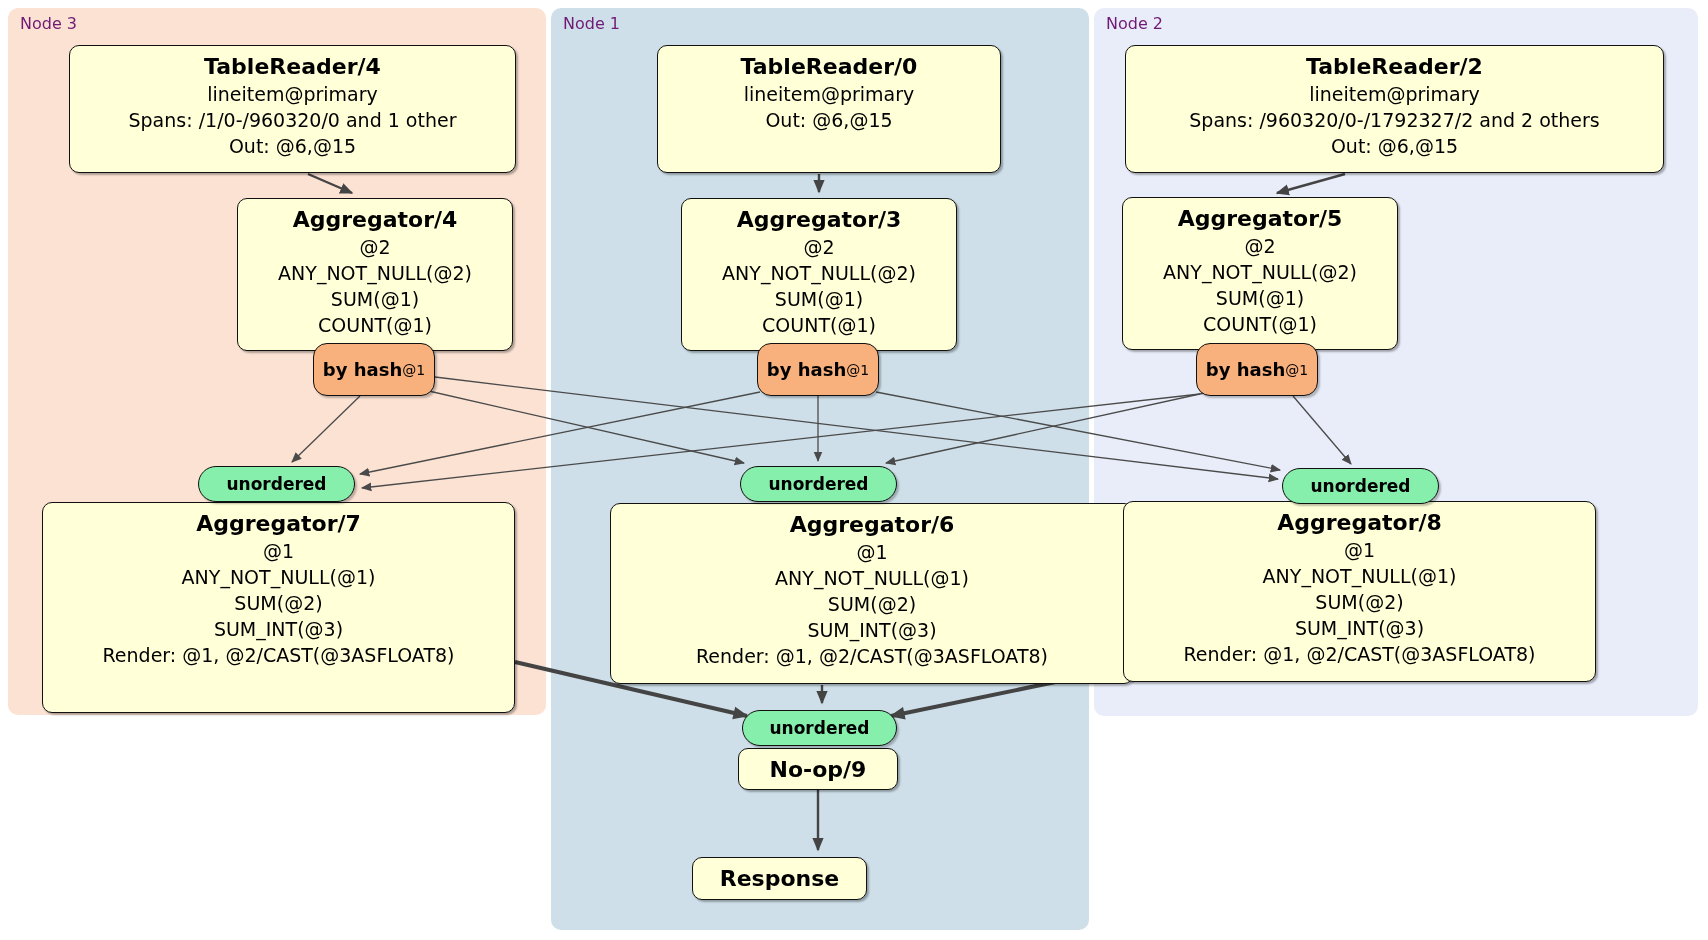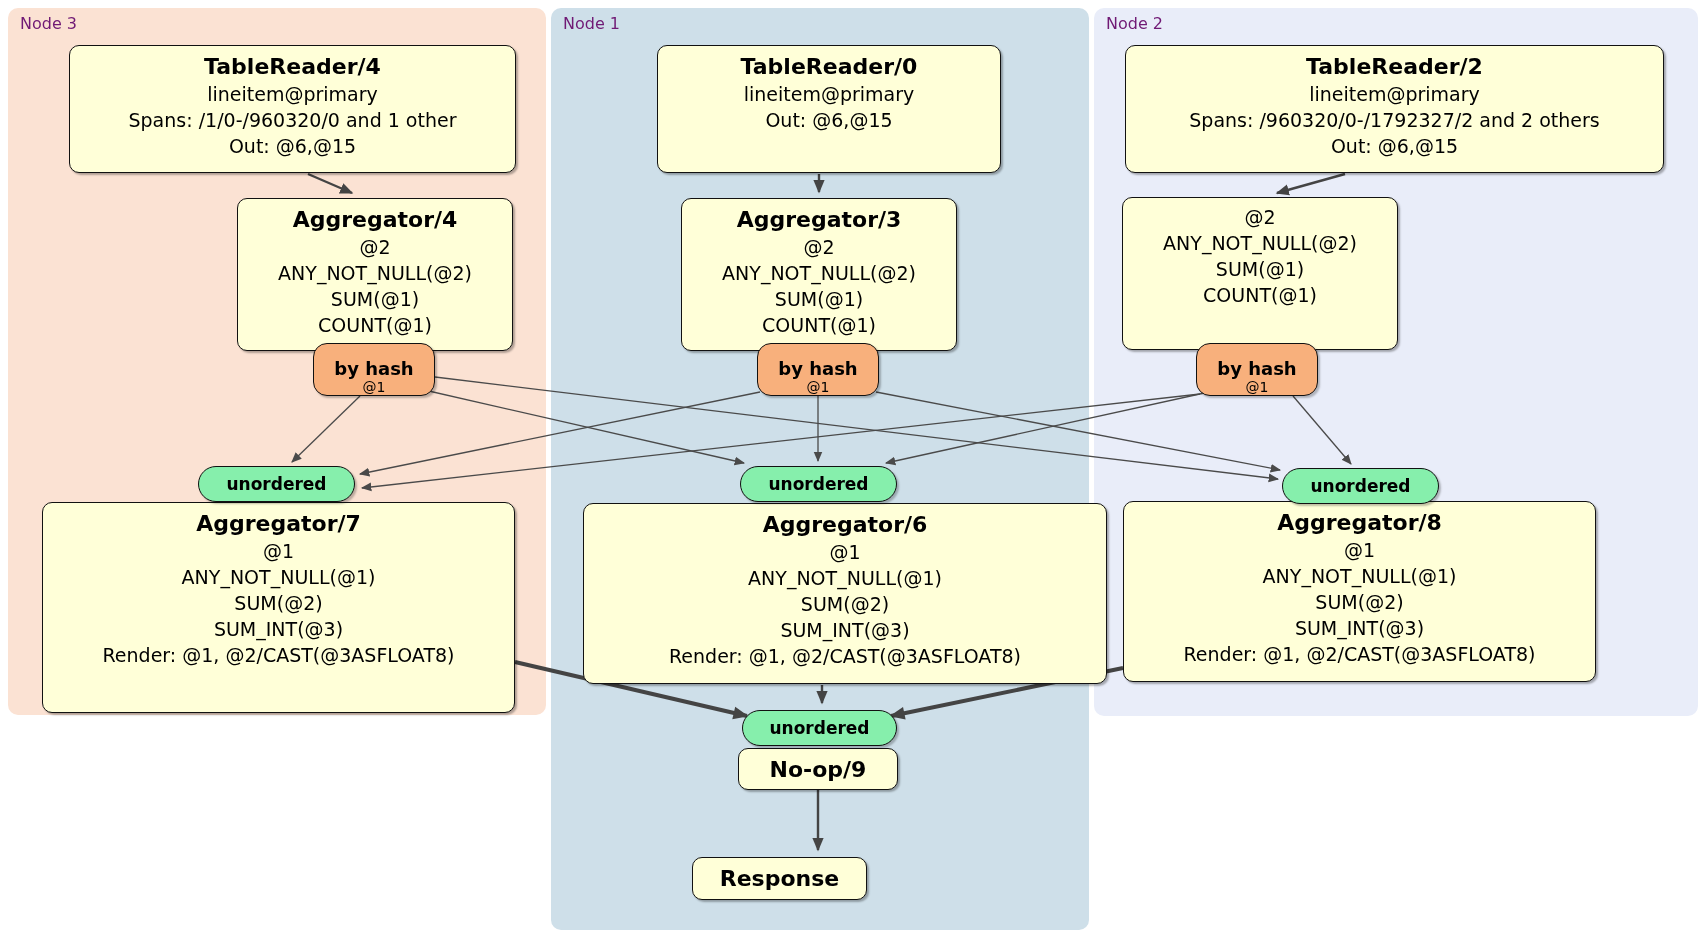"Aggregator/5" div.title { html: none -> <div>Aggregator/5</div> }
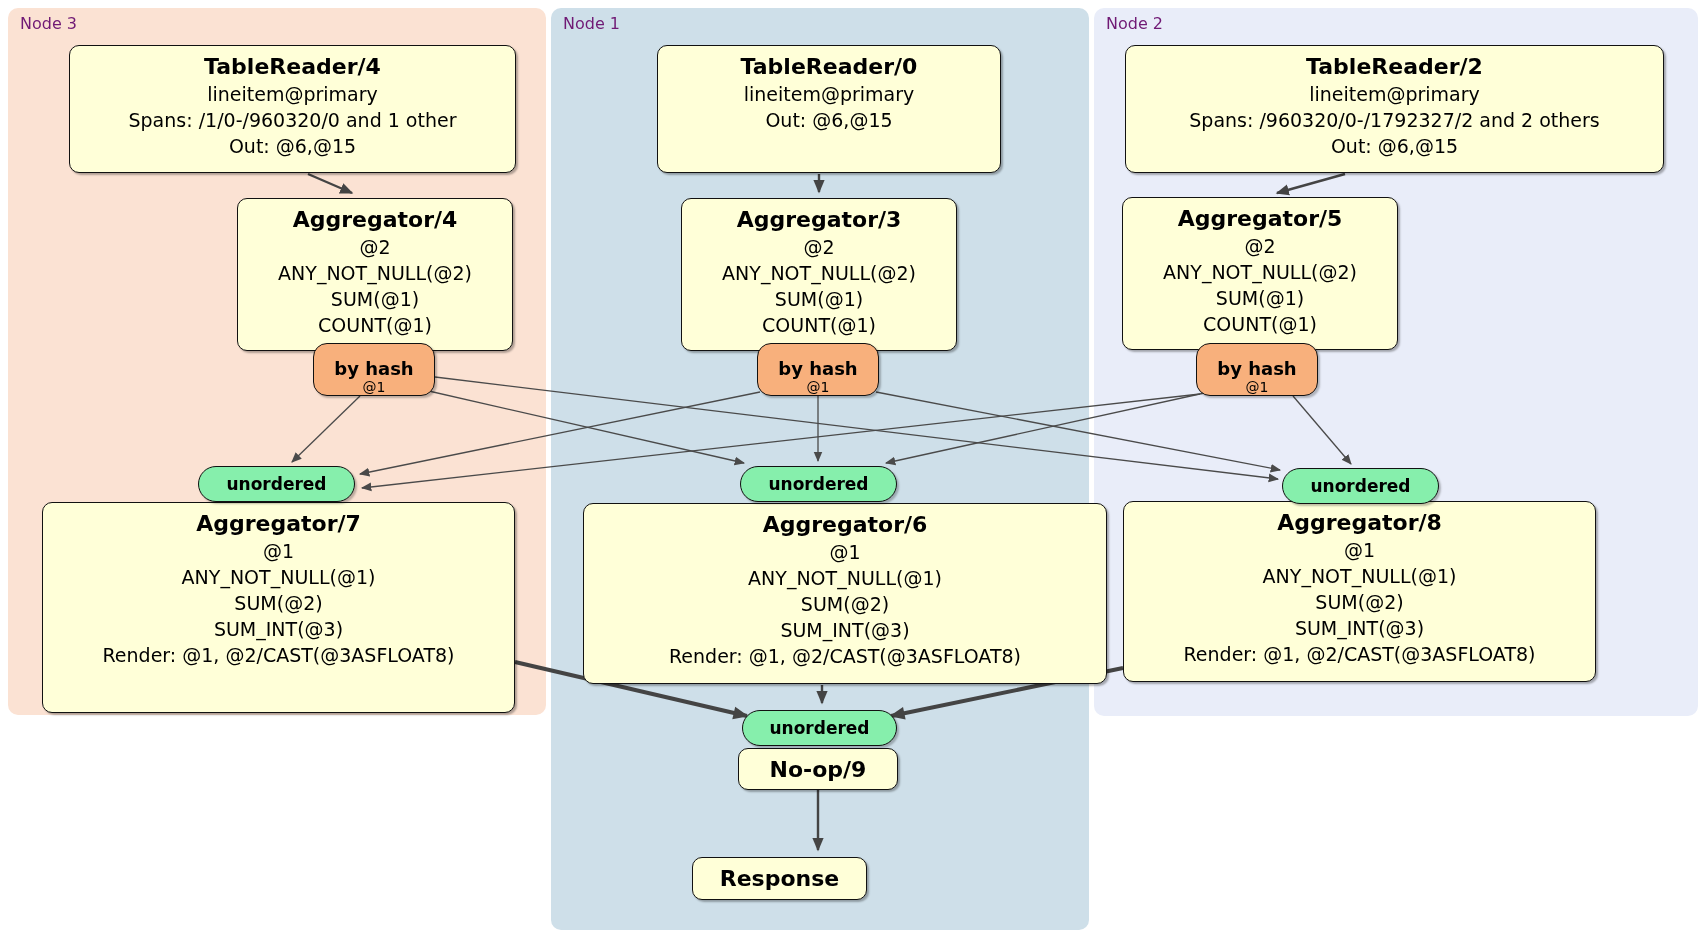"by hash" .router { flex-direction: column -> row; justify-content: flex-end -> center }
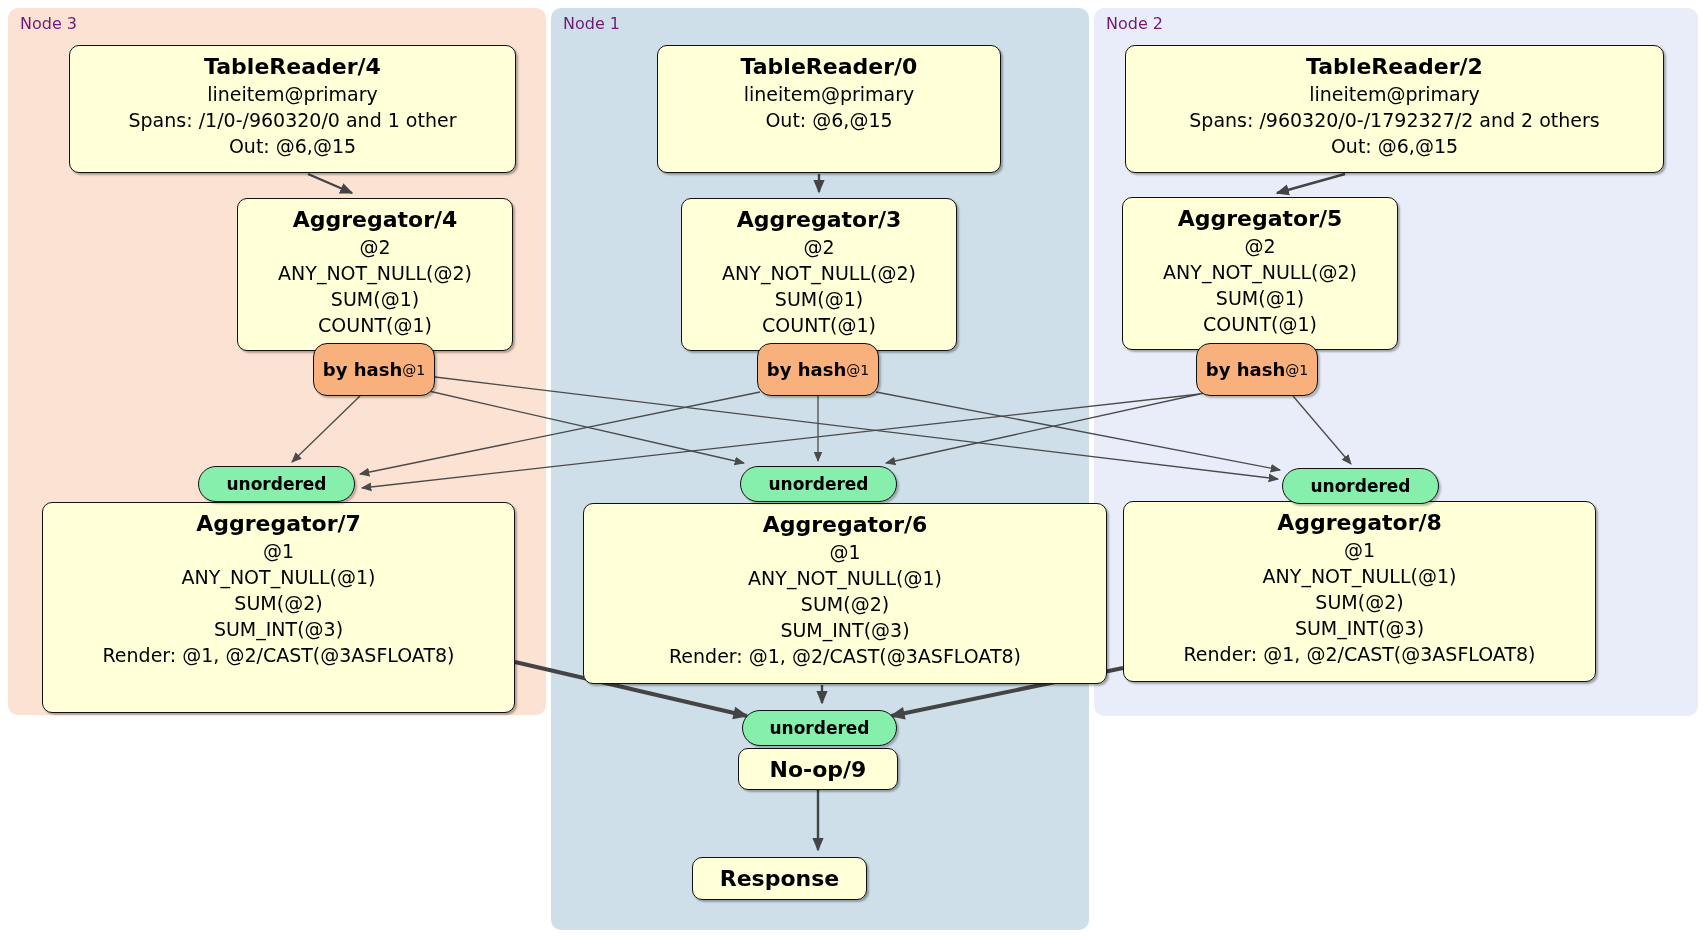"Aggregator/6" div.box { left: 583px -> 610px }
